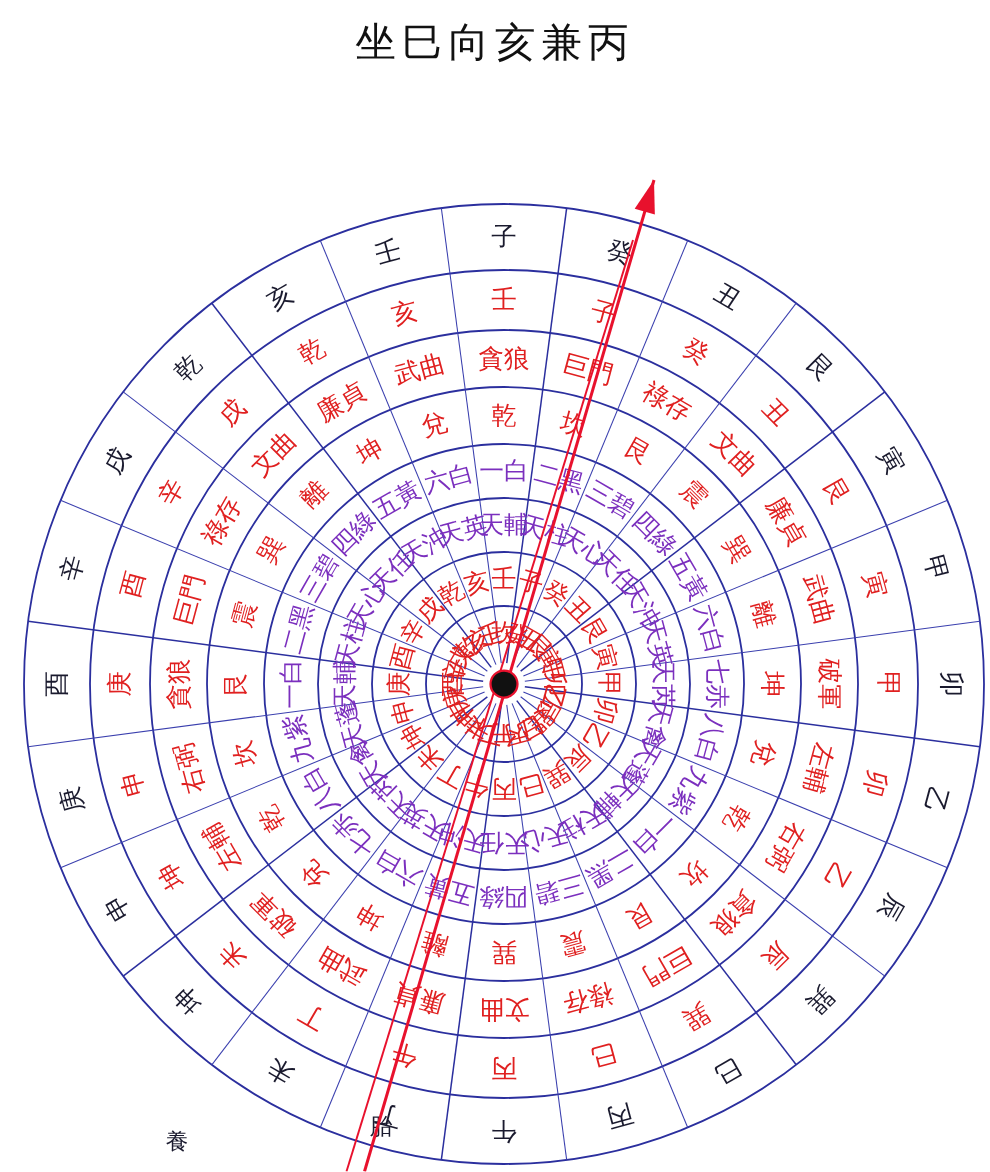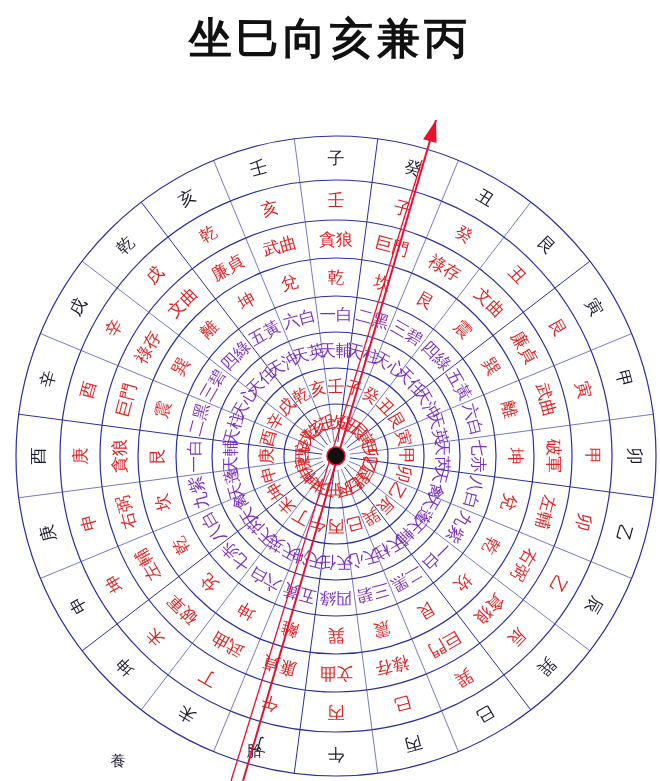"坐巳向亥兼丙" #page-title { font-size: 43px -> 27px; font-weight: 700 -> 400 }
